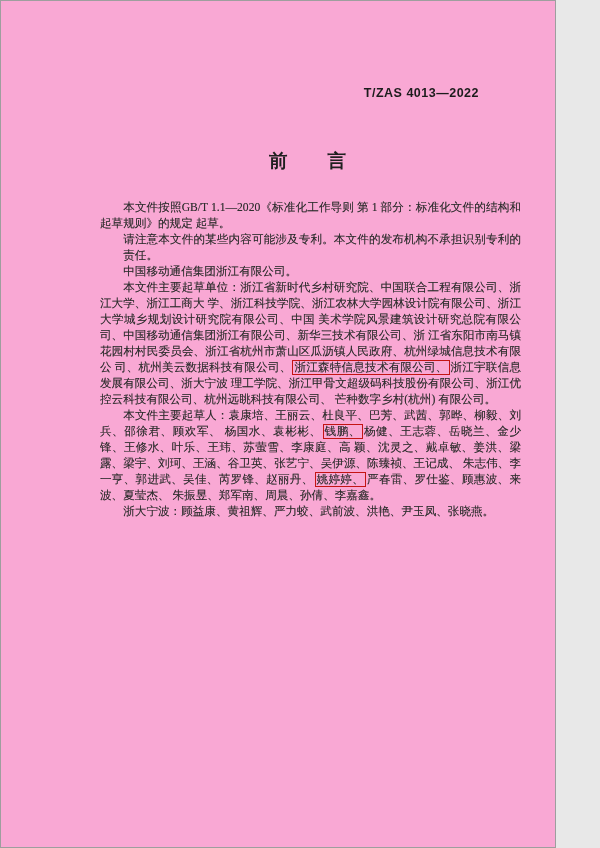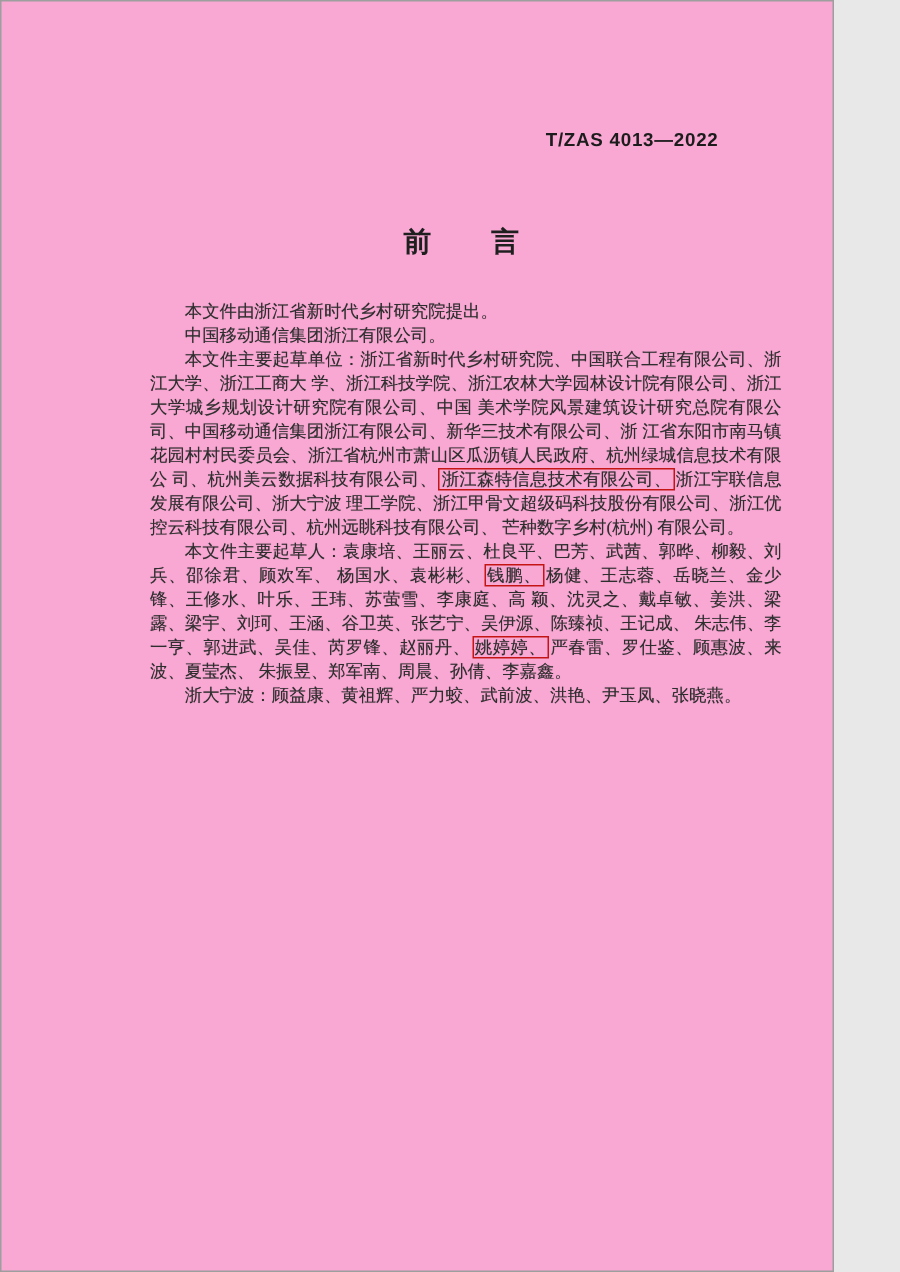"本文件按照GB/T 1.1—2020《标准化工作导则 第 1" p { html: none -> <p>本文件按照GB/T 1.1—2020《标准化工作导则 第 1 部分：标准化文件的结构和起草规则》的规定 起草。</p> }
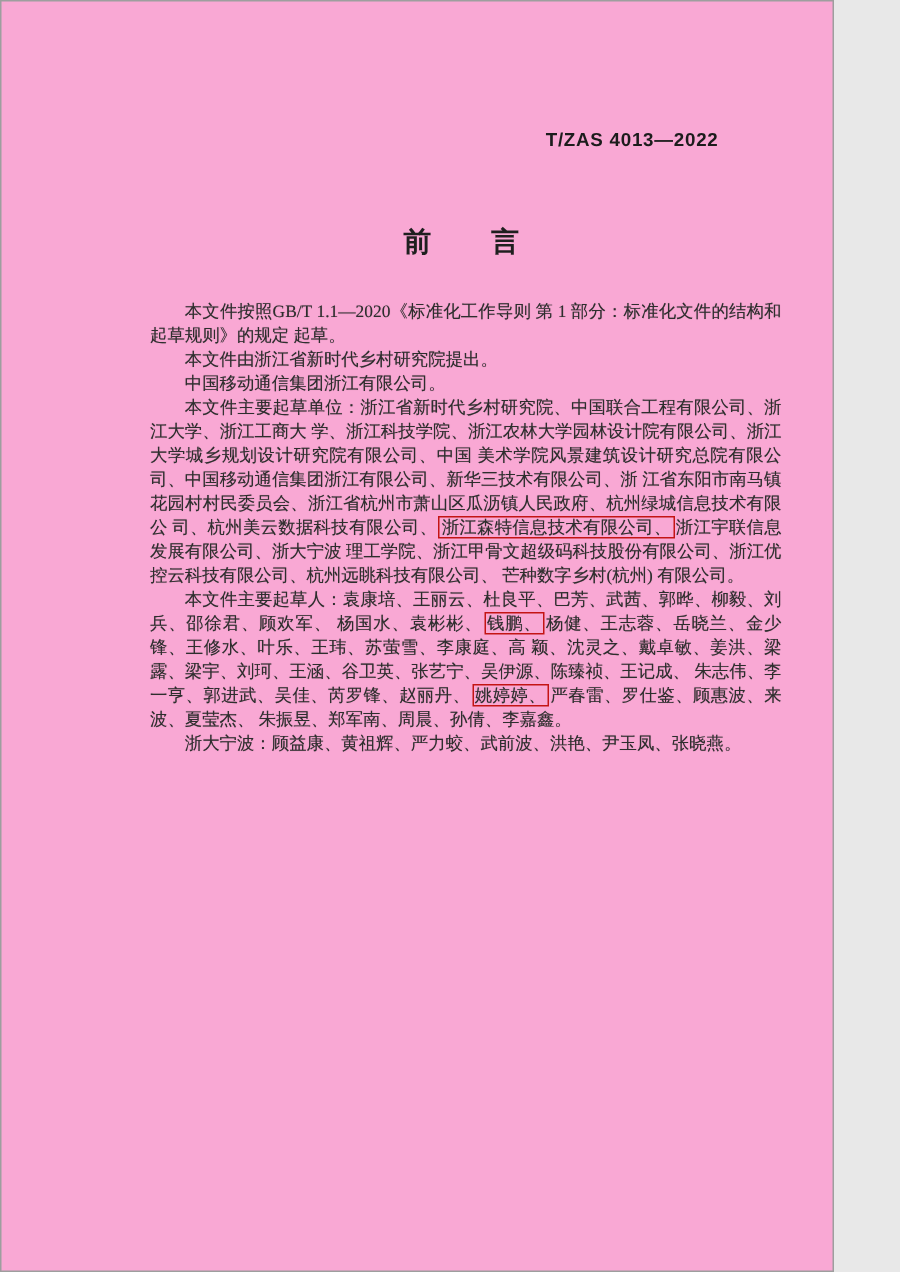"请注意本文件的某些内容可能涉及专利。本文件的发布机构不承担识别专利的责任。" p.hang { html: none -> <p>请注意本文件的某些内容可能涉及专利。本文件的发布机构不承担识别专利的责任。</p> }
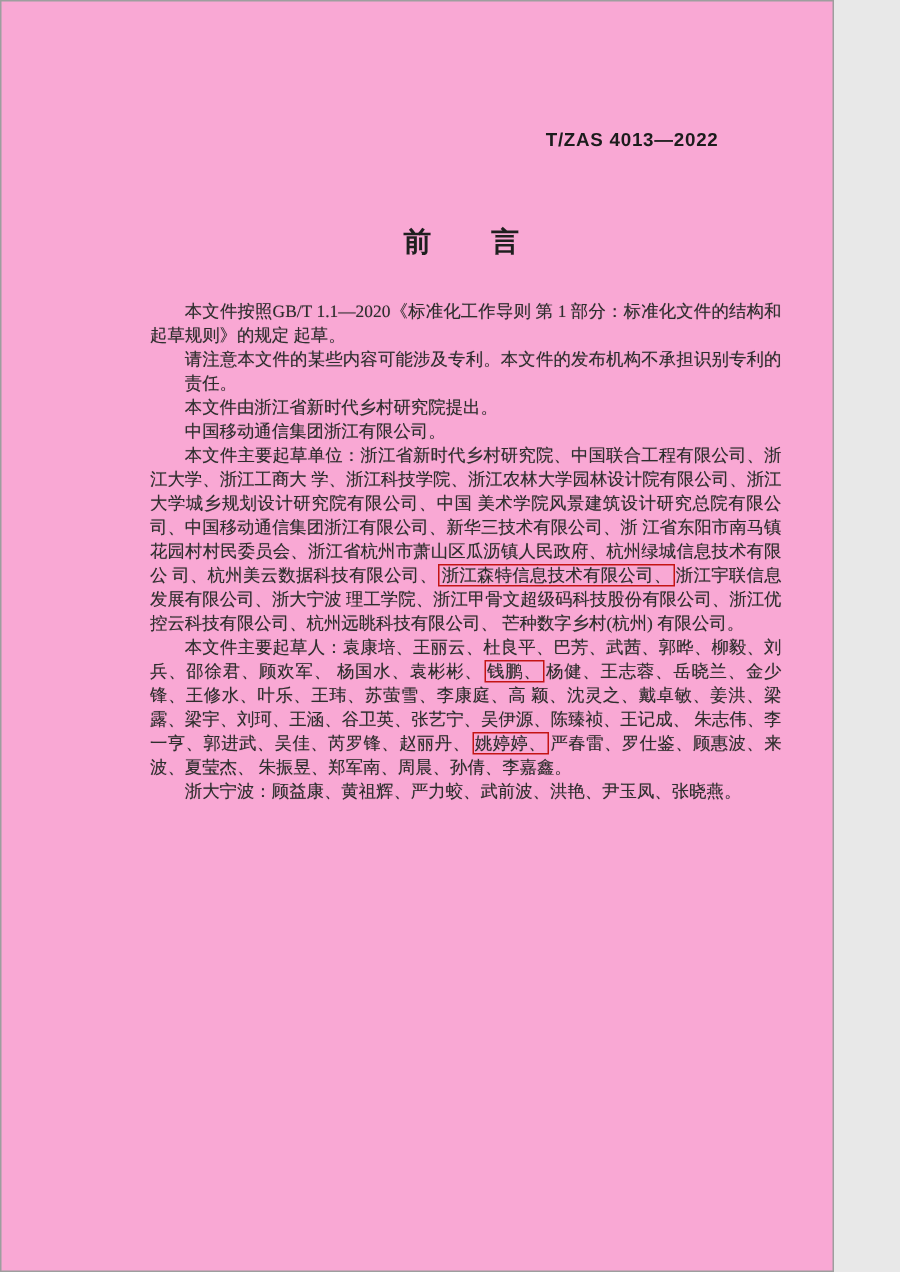"本文件由浙江省新时代乡村研究院提出。" p { html: <p>本文件由浙江省新时代乡村研究院提出。</p> -> none }
